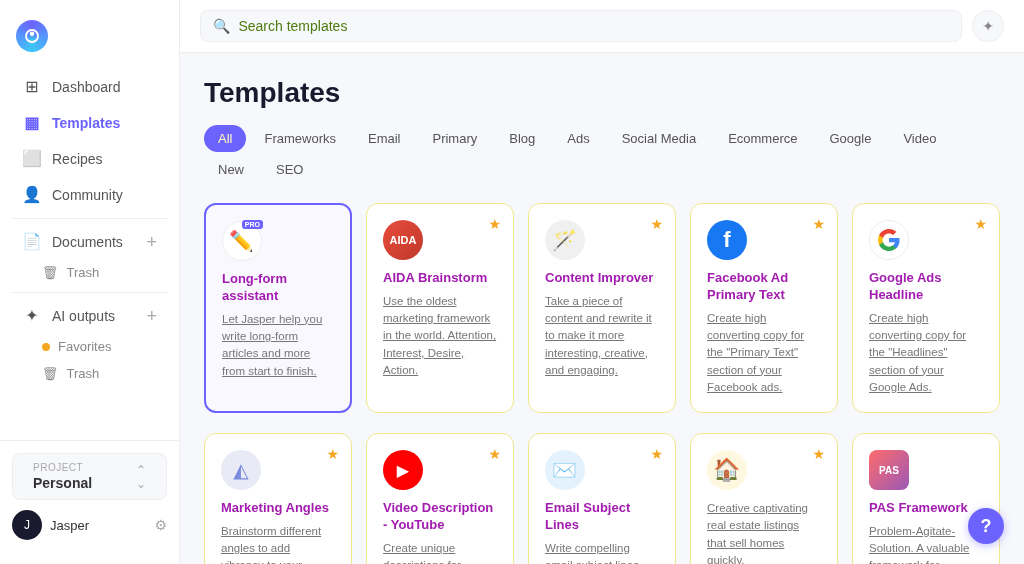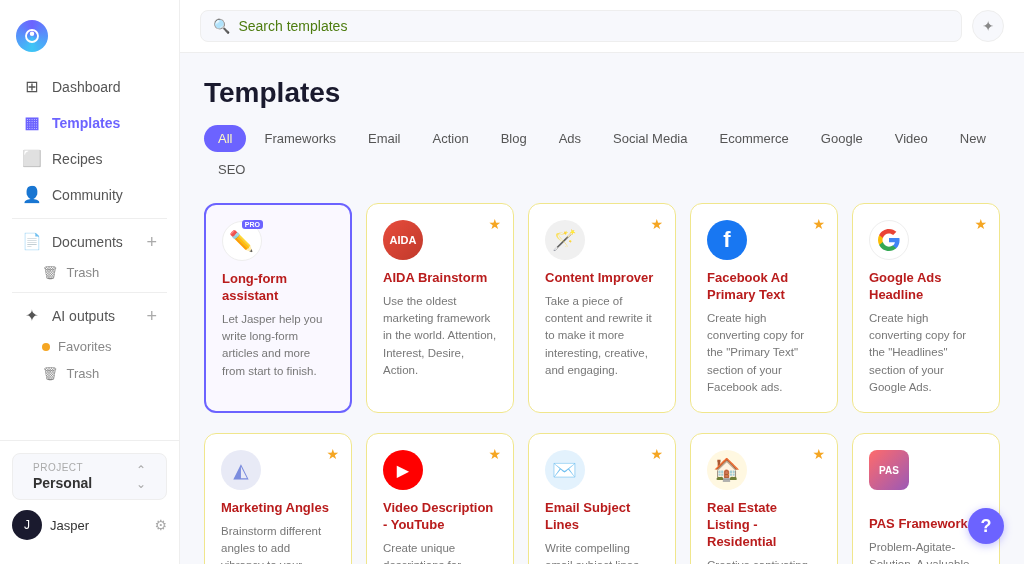"Action" button.filter-tab { text: Action -> Primary }
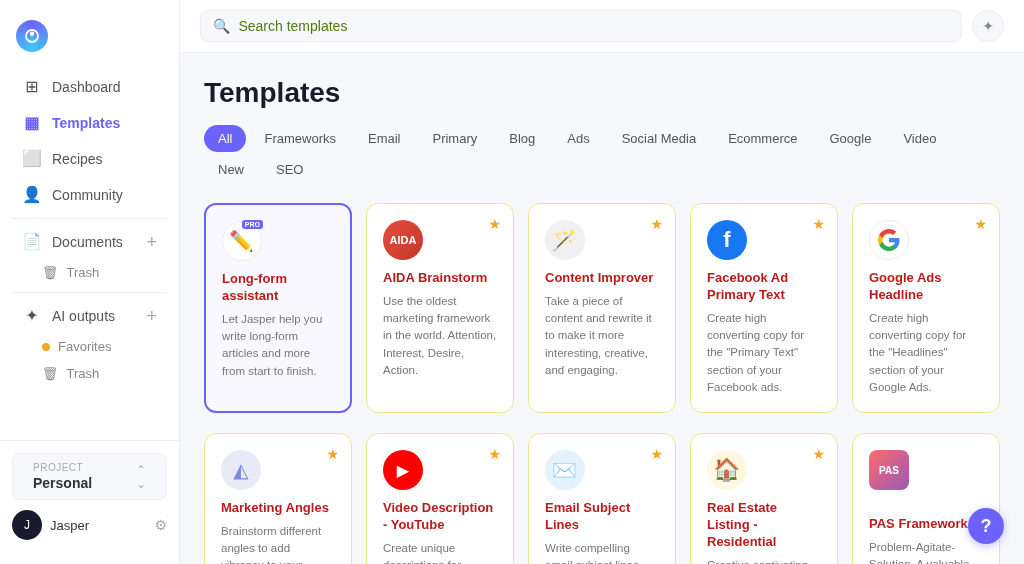"Long-form assistant" .card-title { color: #b91c1c -> #a21caf }
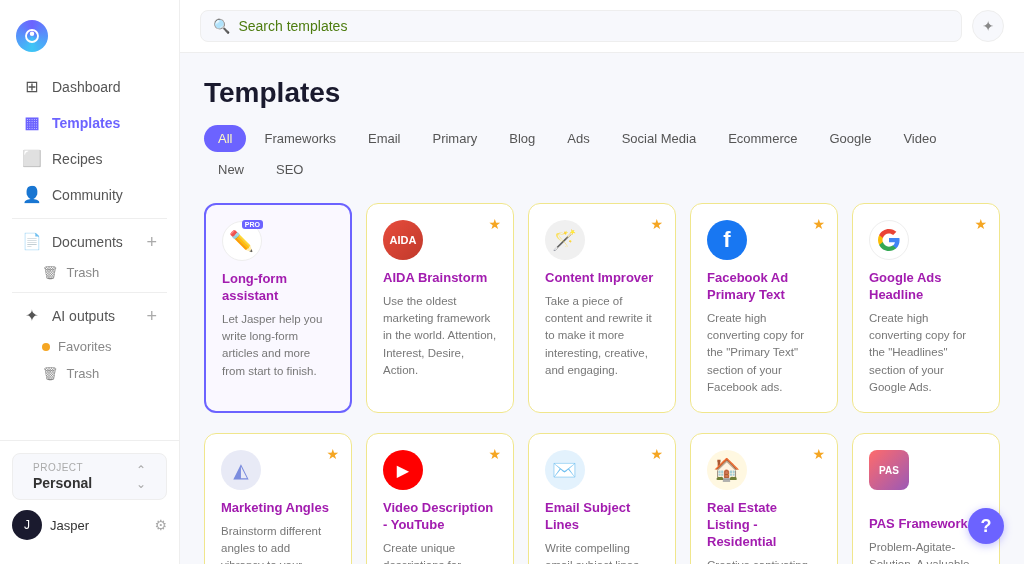"Use the oldest marketing framework" .card-desc { text-decoration: none -> underline }
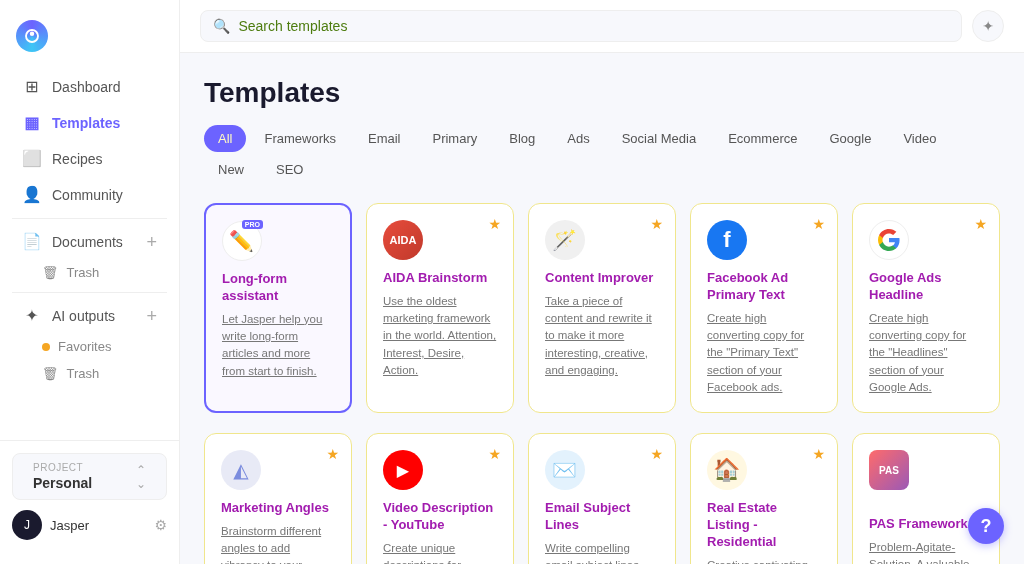"PAS" .icon-pas { margin-bottom: 26px -> 10px }
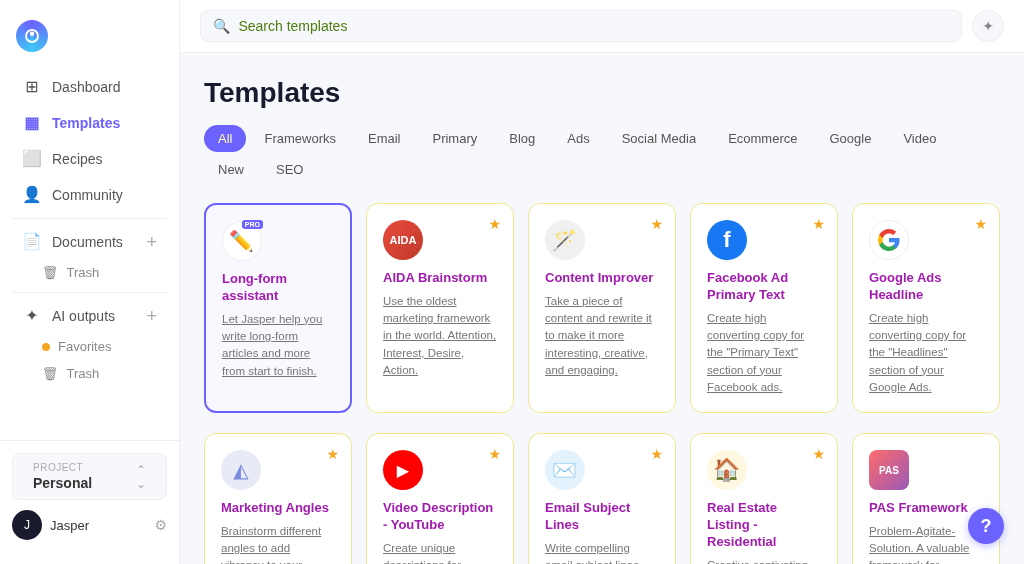"Real Estate Listing - Residential" div.card-title { html: <div>Real Estate Listing - Residential</div> -> none }
